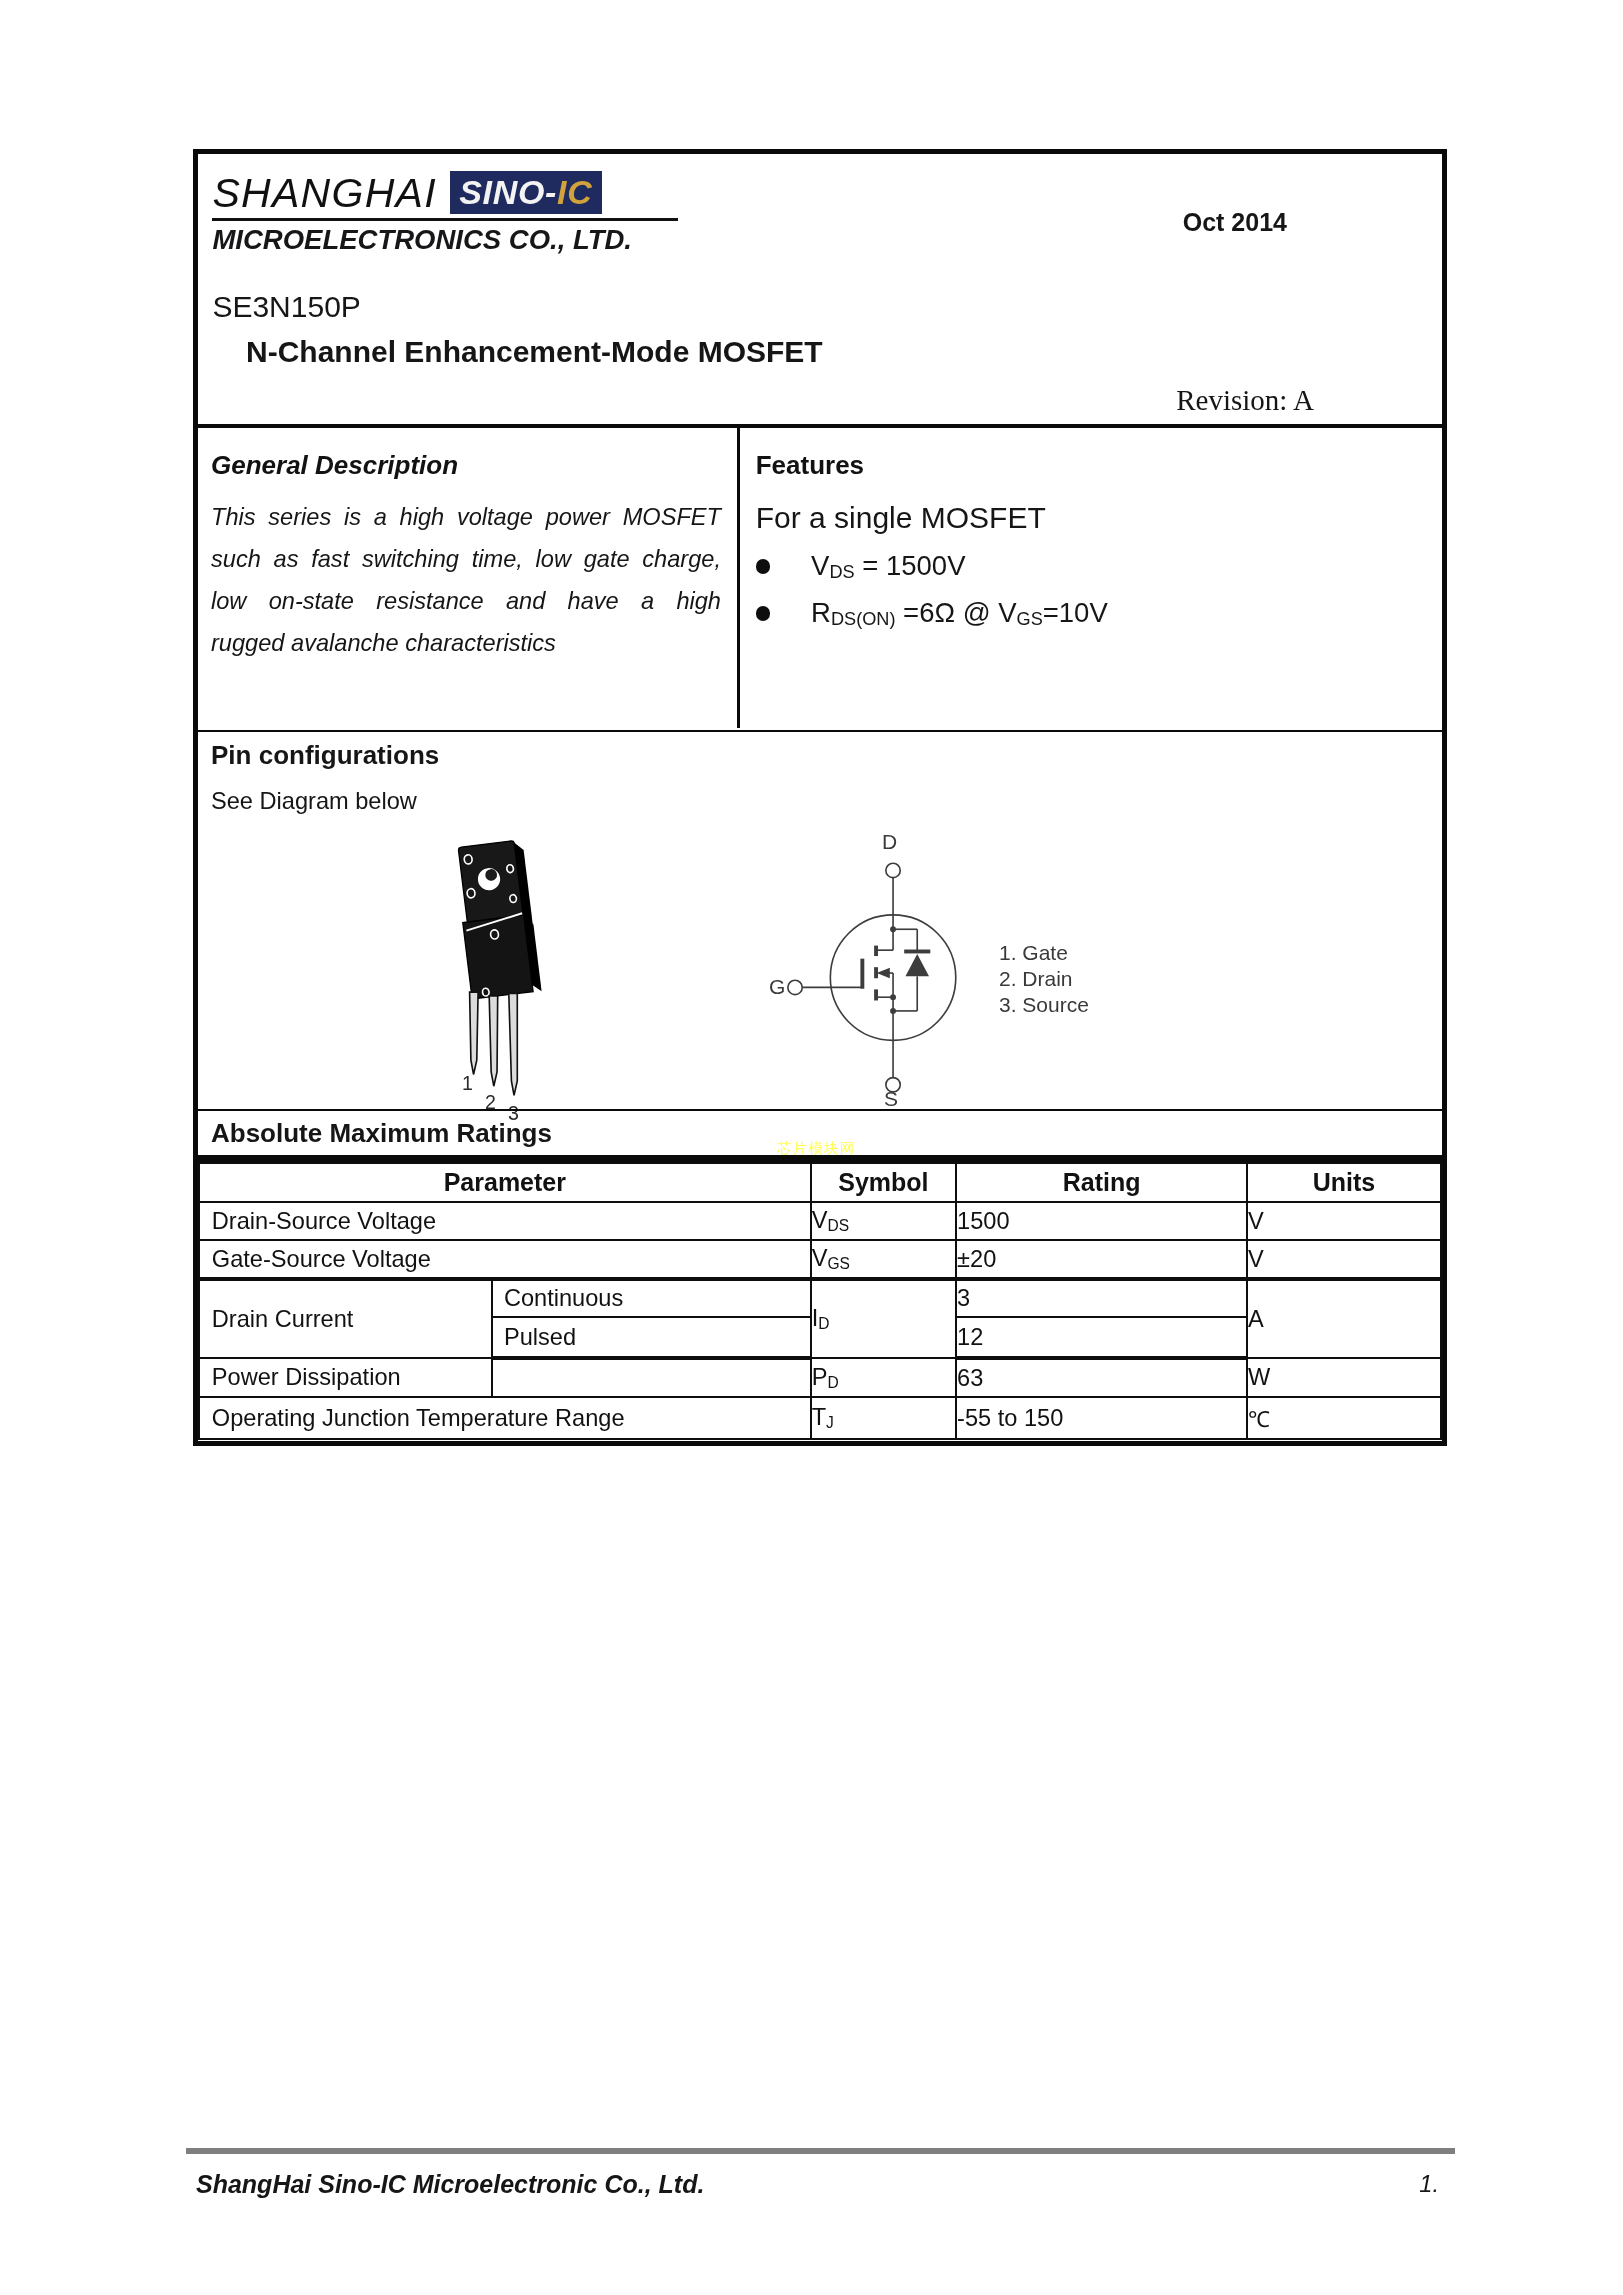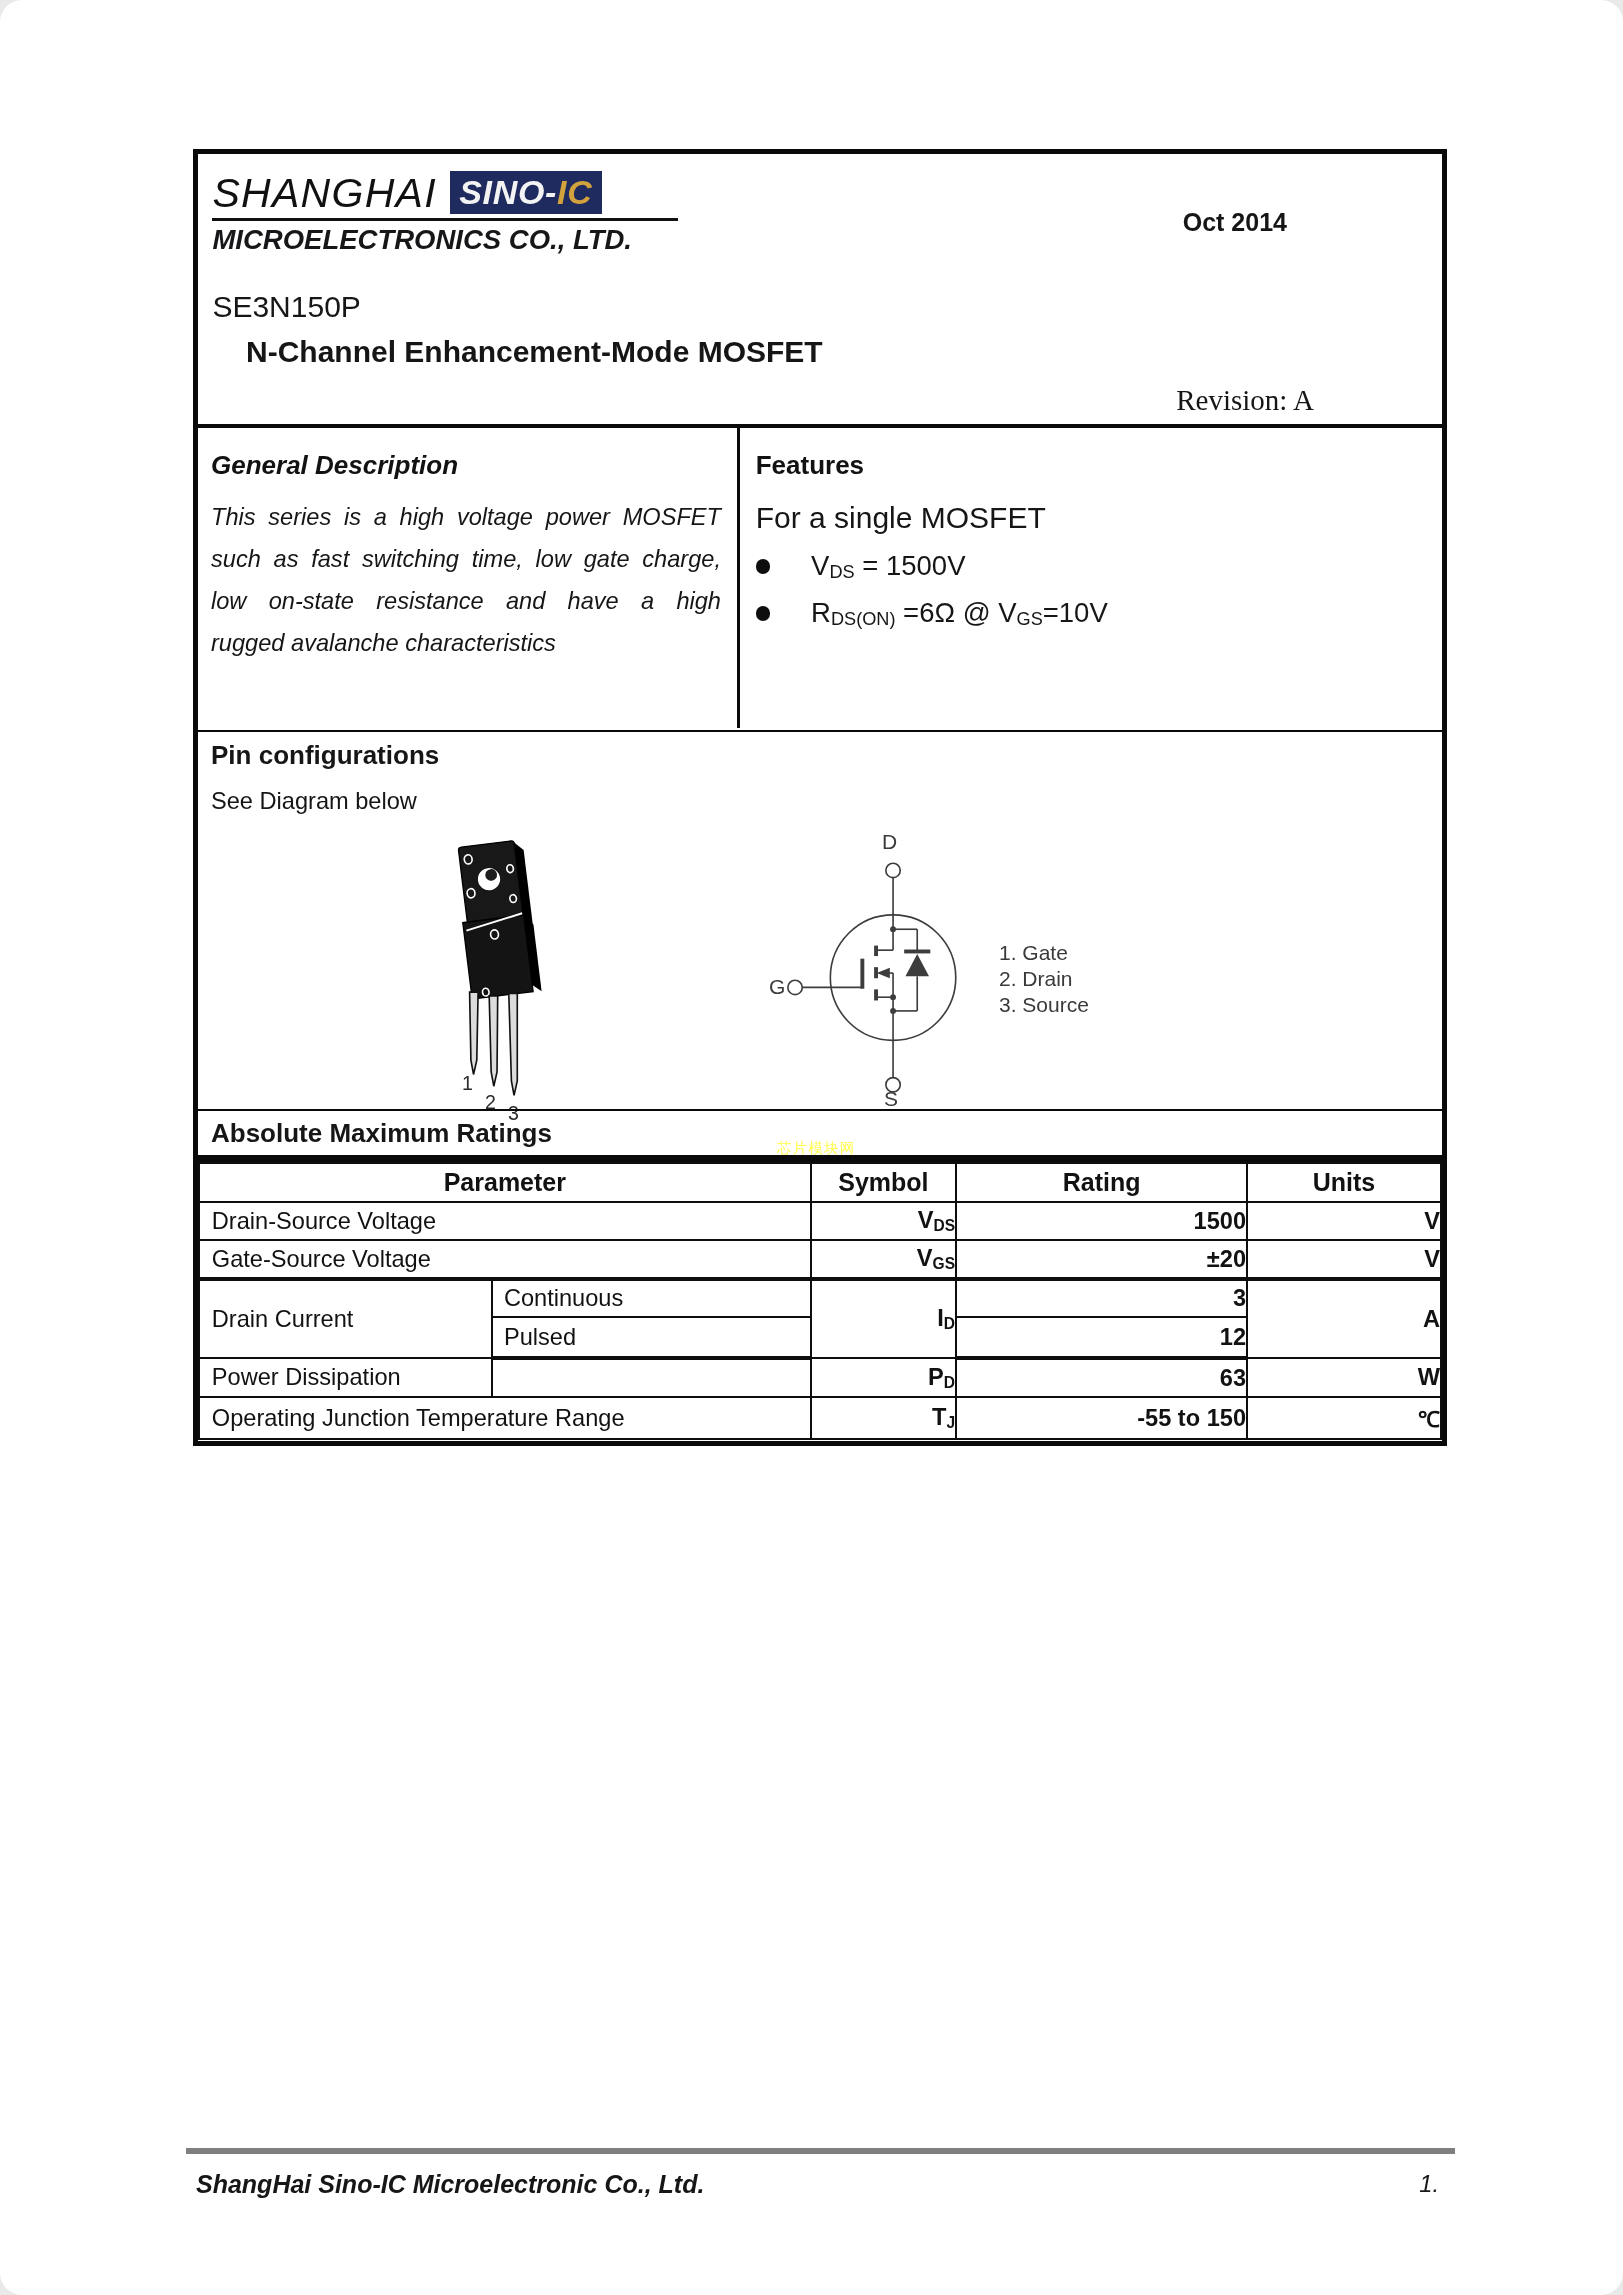"SHANGHAI" .page { border-radius: 22px -> none }
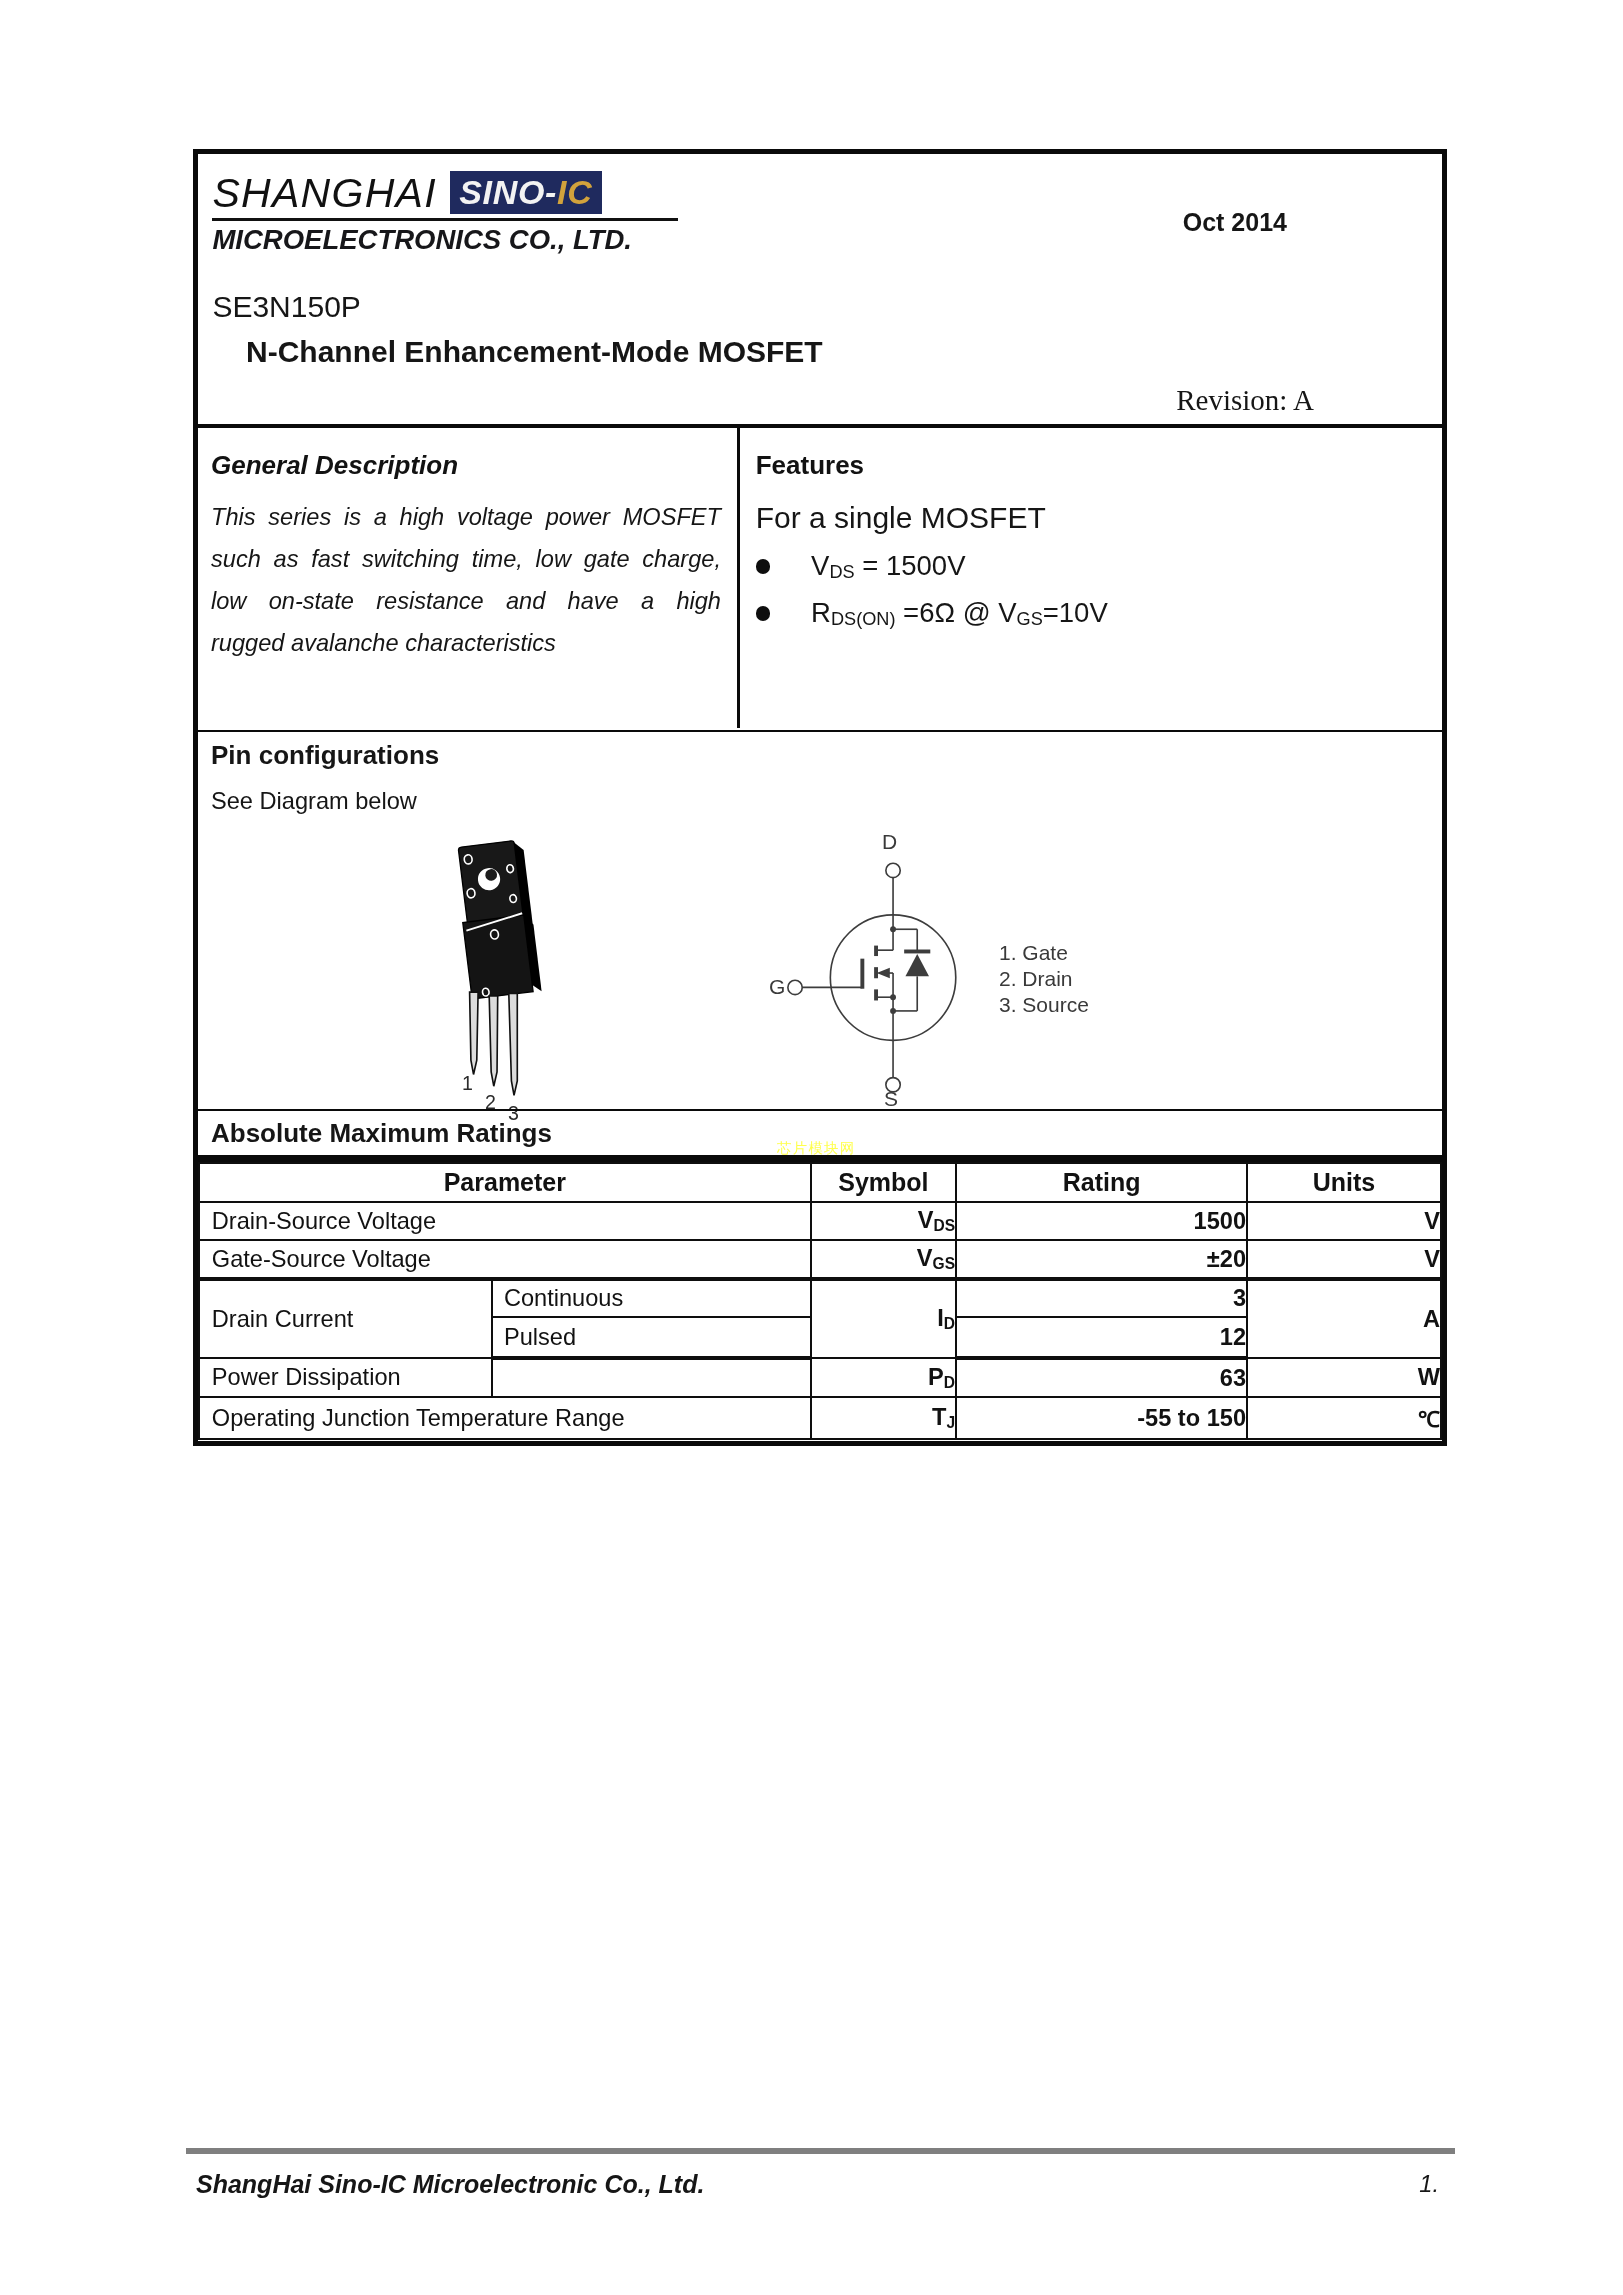"VDS" .c-mid { font-weight: bold -> none; text-align: right -> left }
